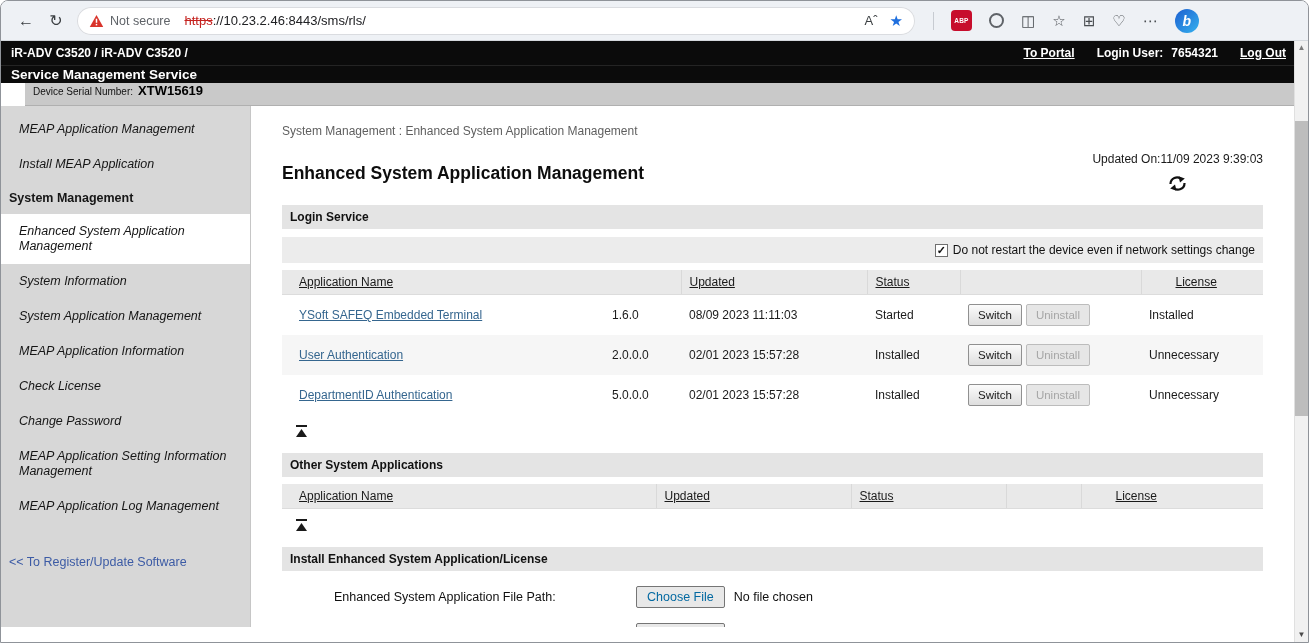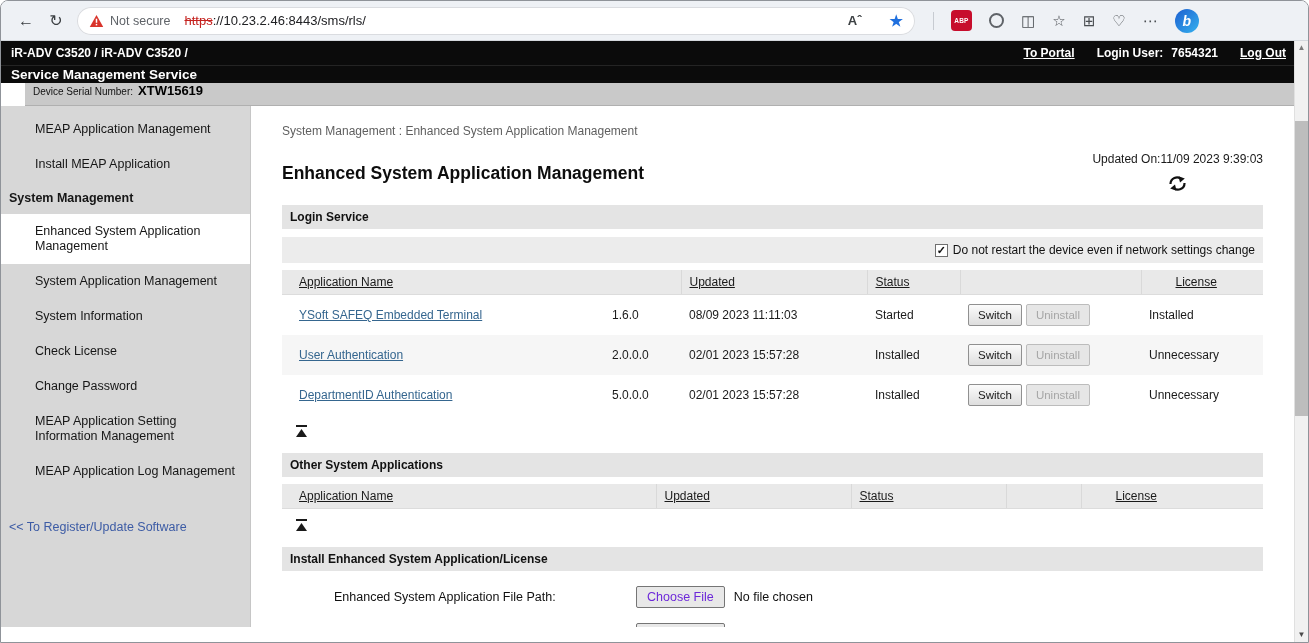"Aˆ" .addr-right { font-weight: bold -> none; gap: 28px -> 12px }
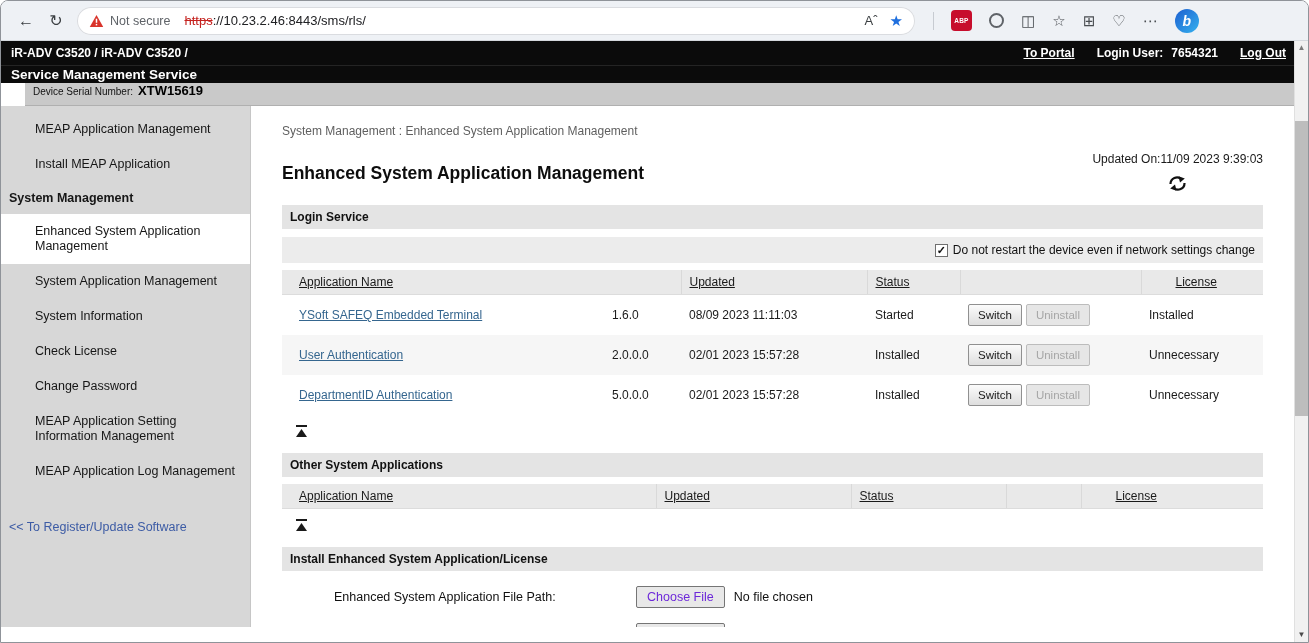"MEAP Application Management" .side-item { font-style: none -> italic; padding: 10px 14px 10px 34px -> 10px 14px 10px 18px }
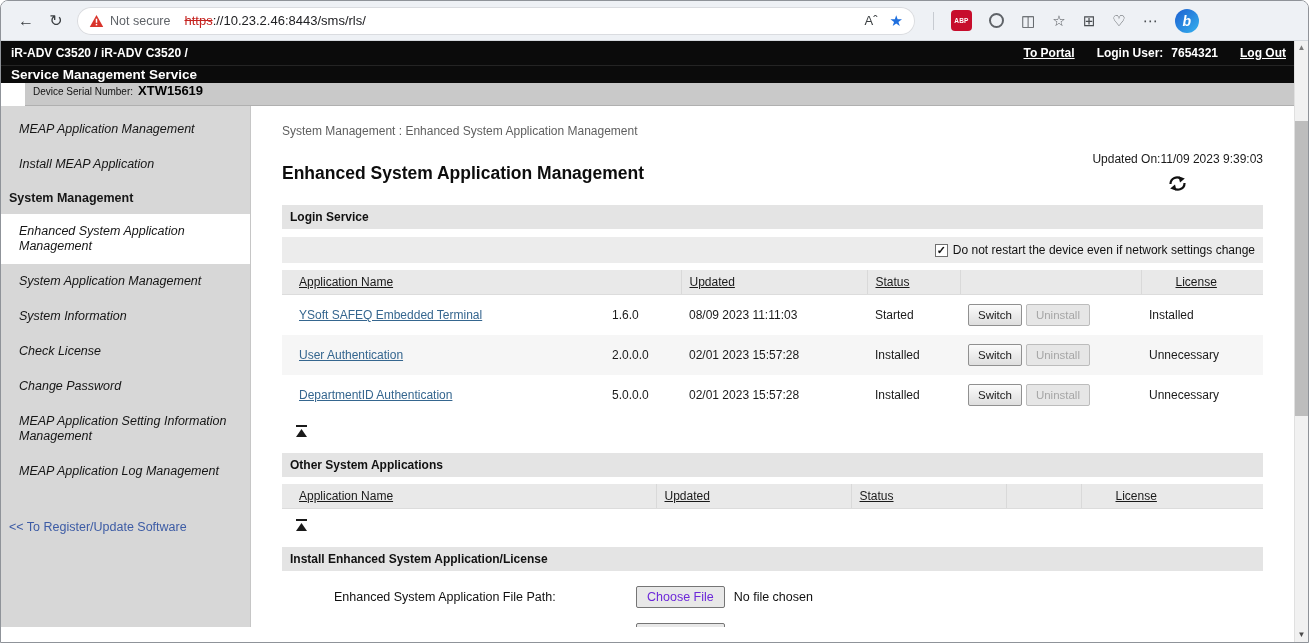"System Application Management" div.side-item { order: before "System Information" -> after "System Information" }
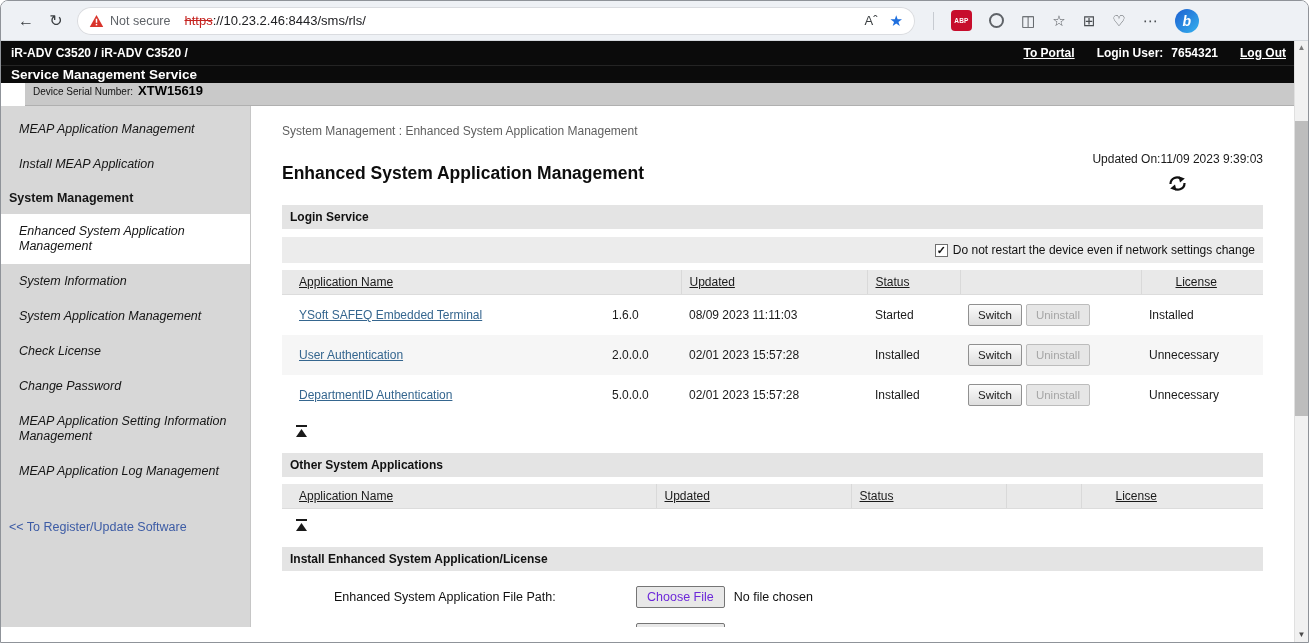"MEAP Application Information" div.side-item { html: none -> <div>MEAP Application Information</div> }
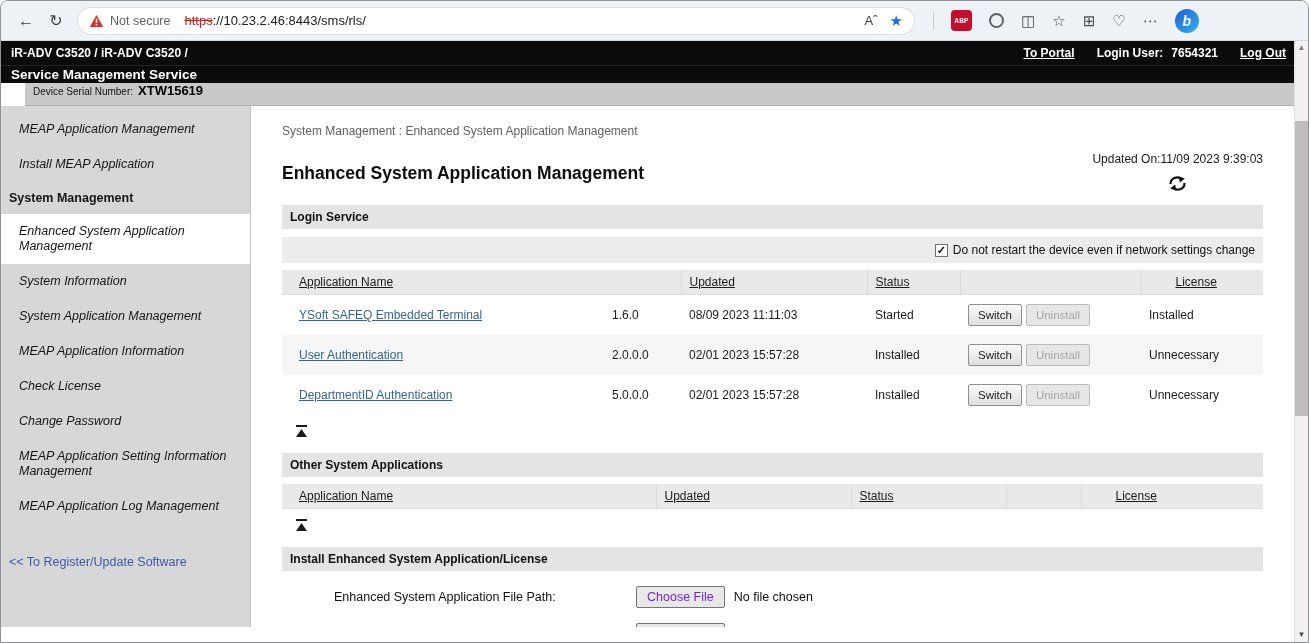"Choose File" .file-btn { color: #6d28d9 -> #0369a1 }
